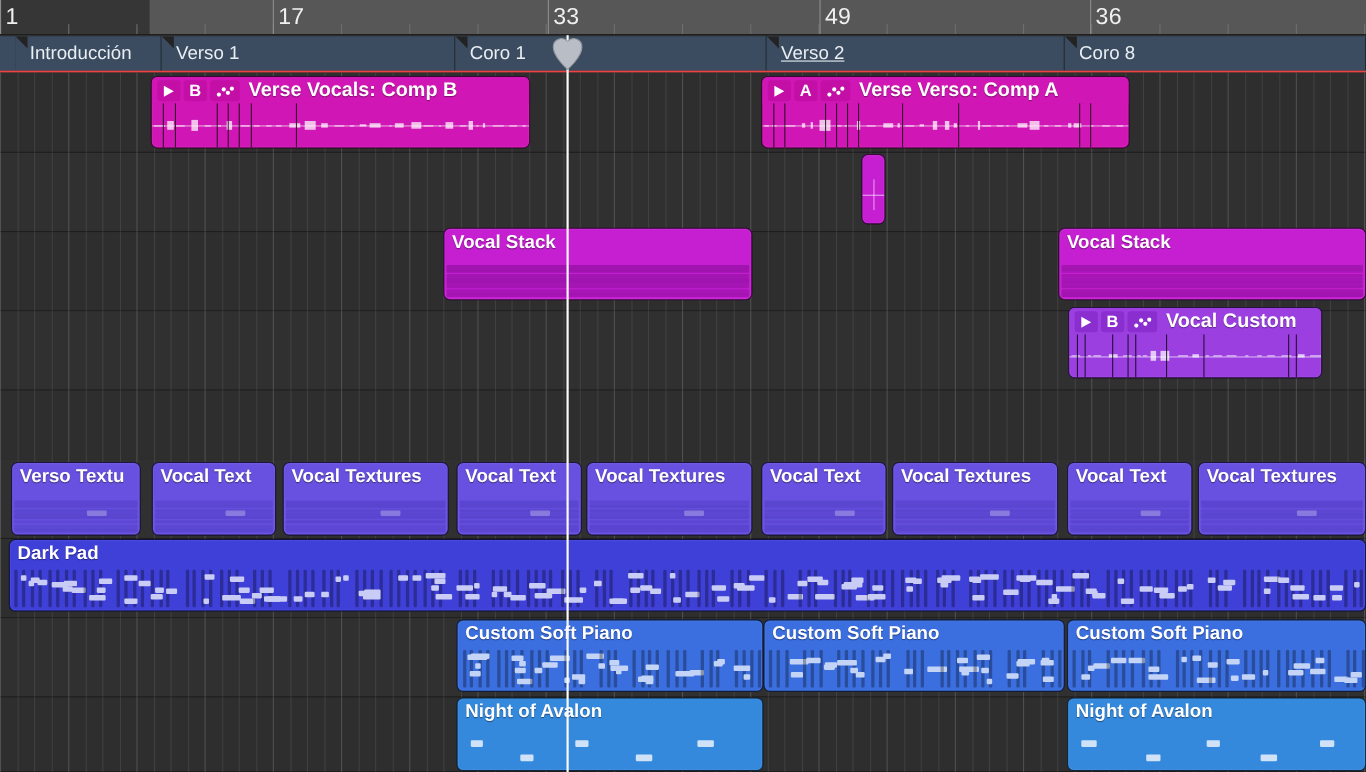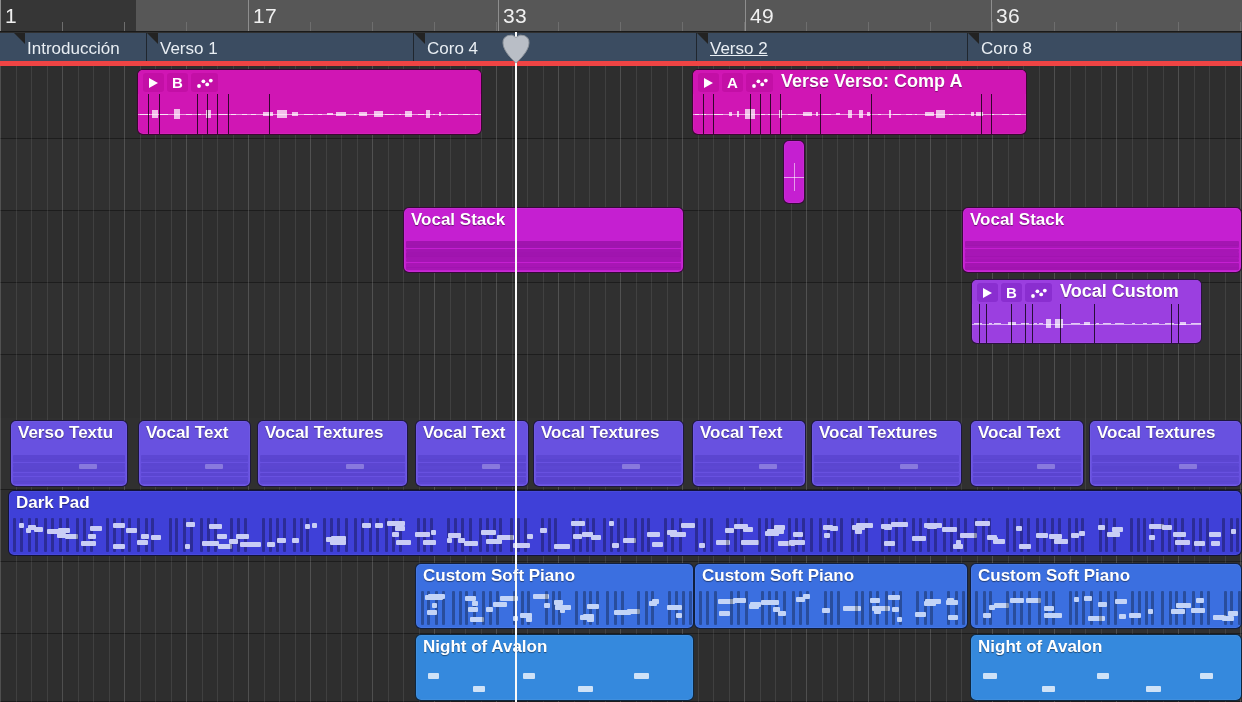"Introducción" .marker-lane { border-bottom: 5px solid #ef4444 -> 2px solid #ef4444 }
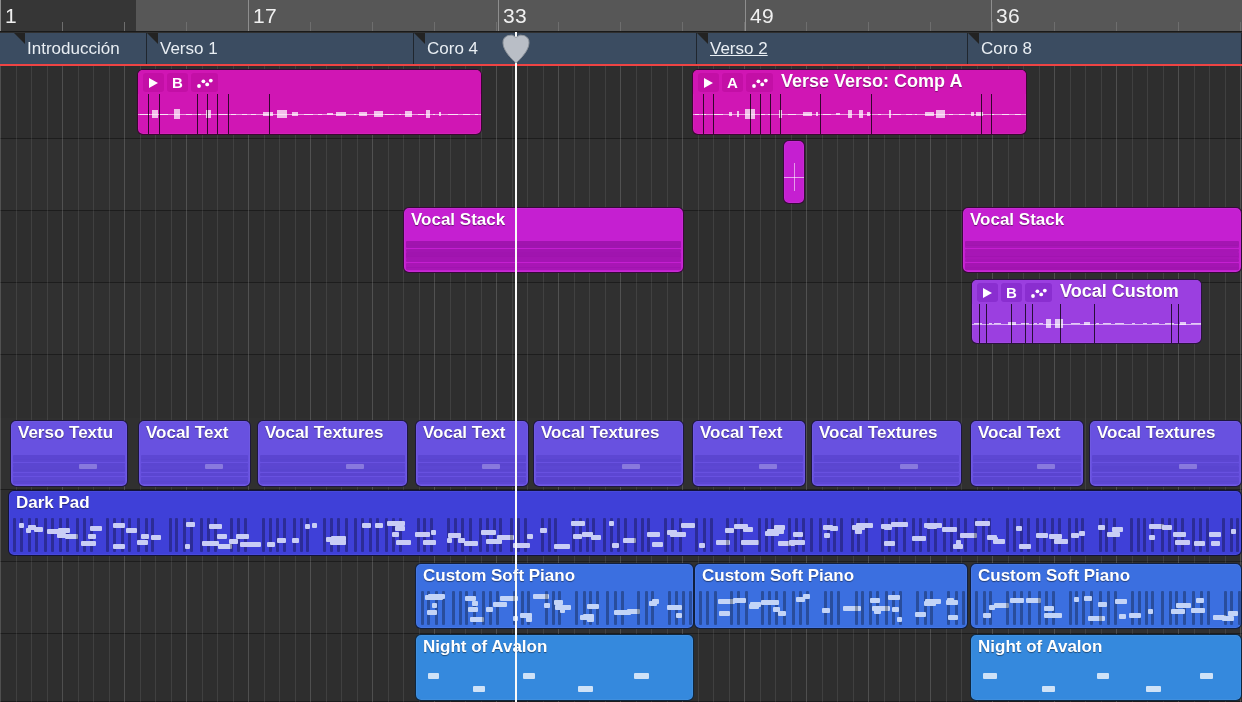"Coro 4" div.marker { text: 4 -> 1 }
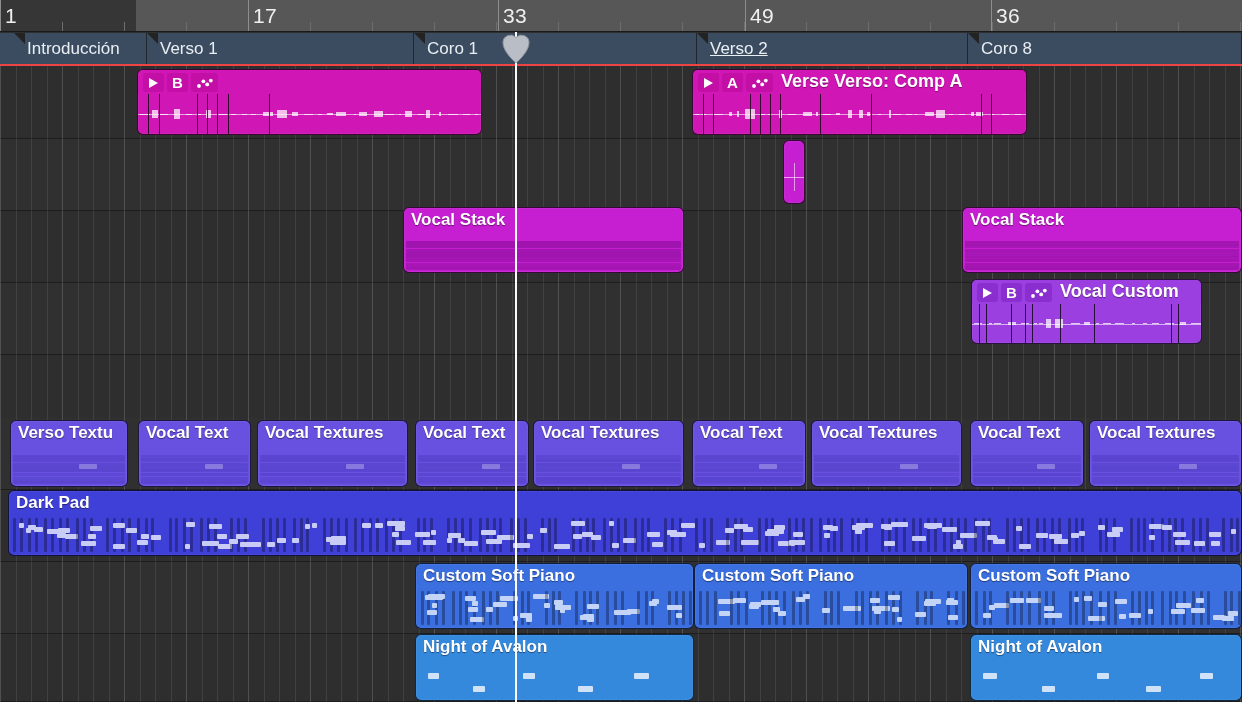"Verse Vocals: Comp B" div.hdrname { html: none -> <div>Verse Vocals: Comp B</div> }
